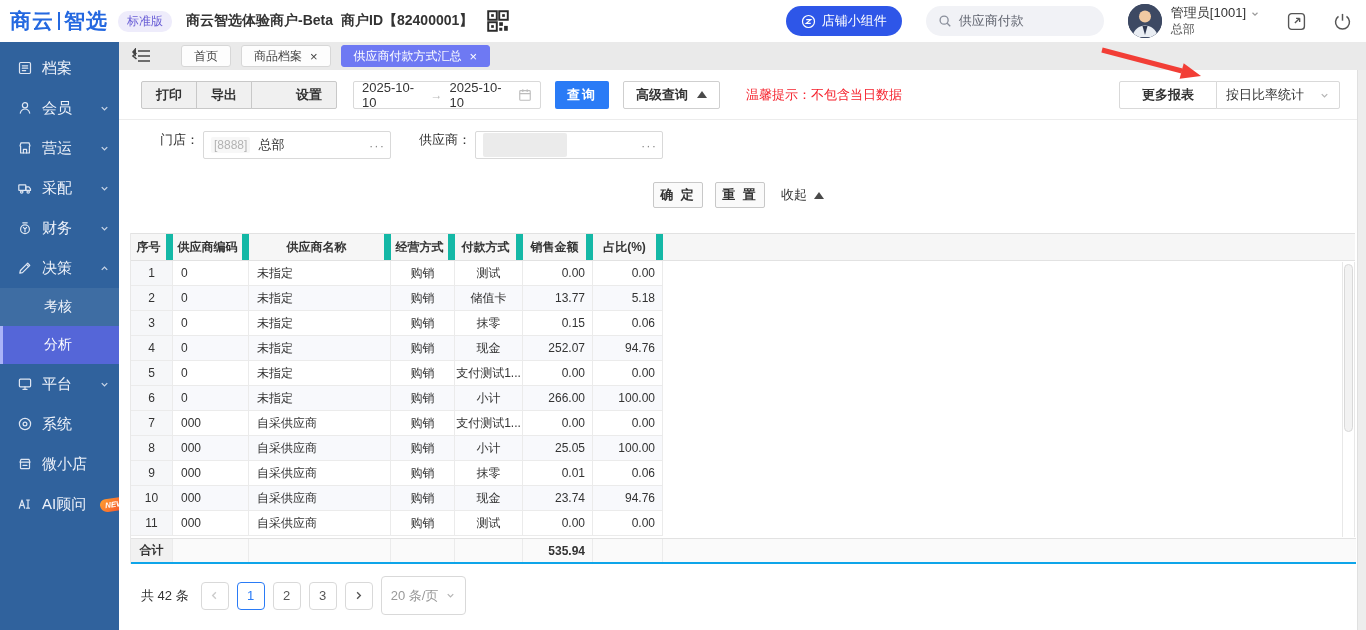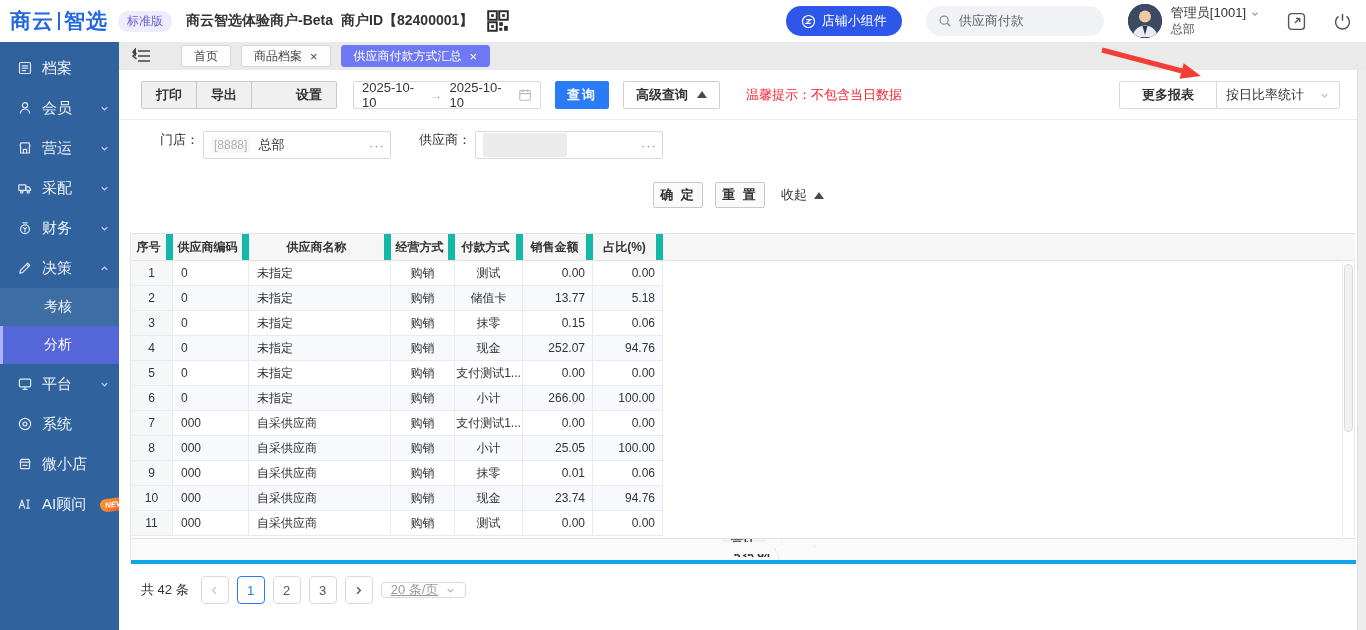"合计" .total-row { border-bottom: 4px solid #0ea5e9 -> 2px solid #0ea5e9; flex-direction: column -> none }
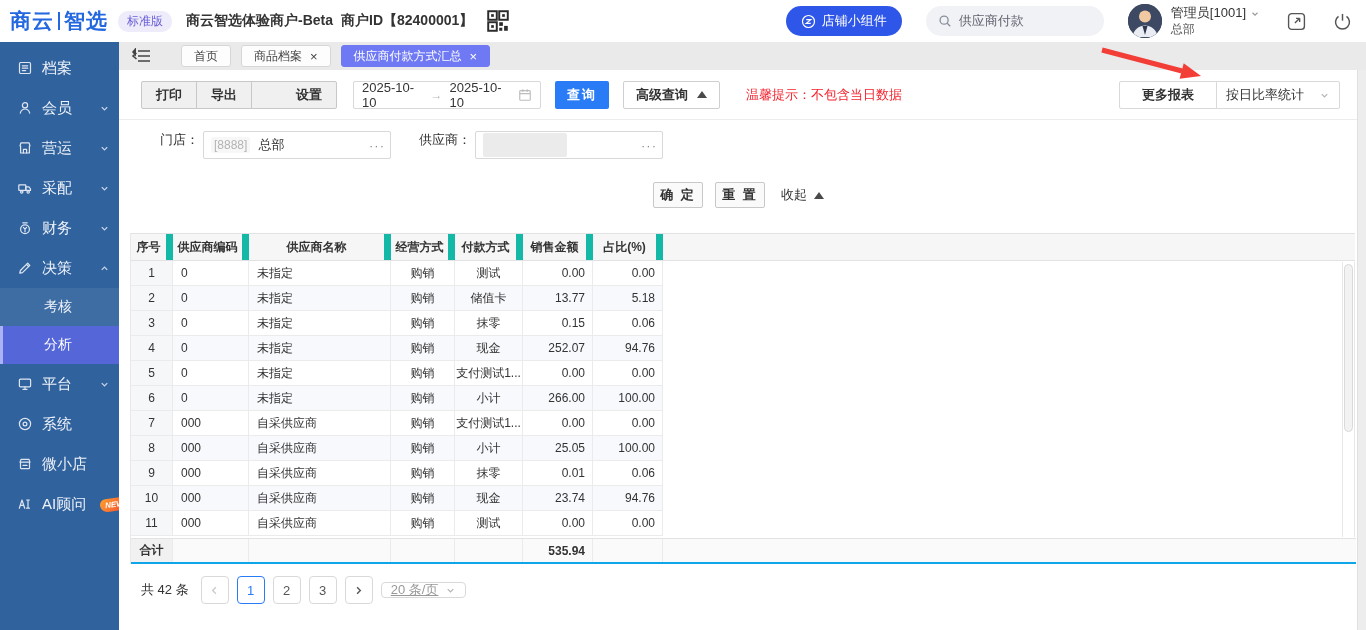"20 条/页" .pg-size { height: 16px -> 39px; text-decoration: underline -> none }
